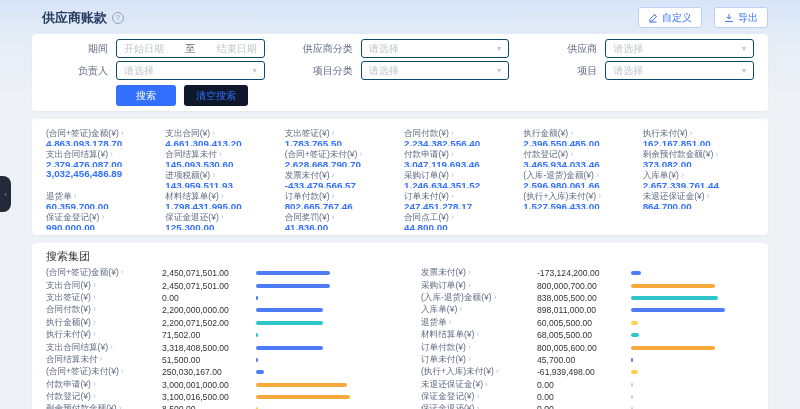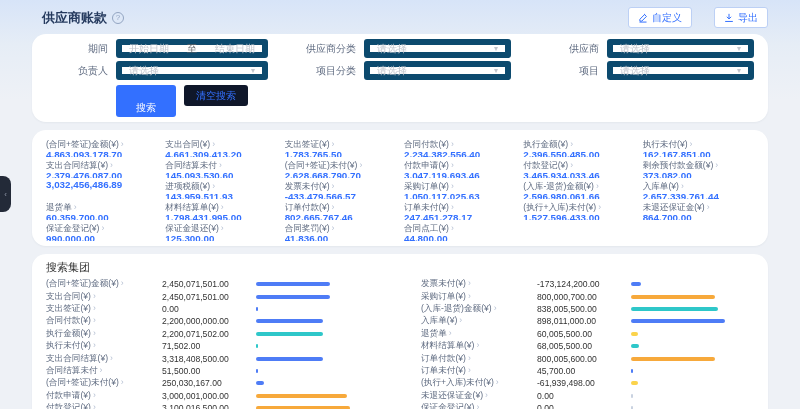"自定义" .header-actions { gap: 22px -> 12px }
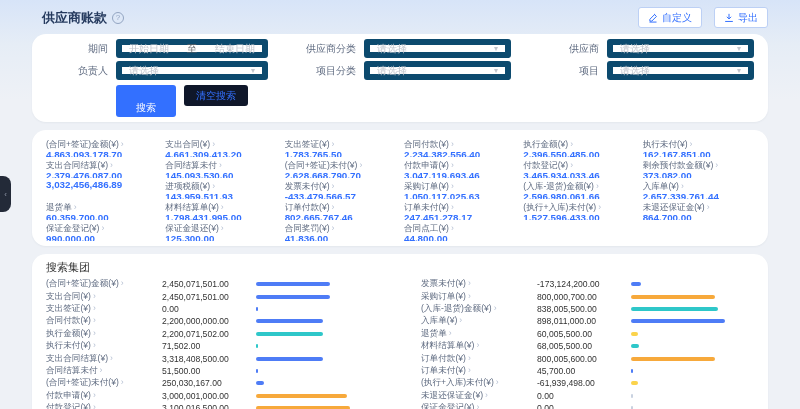"期间" .card { border-radius: 14px -> 4px }
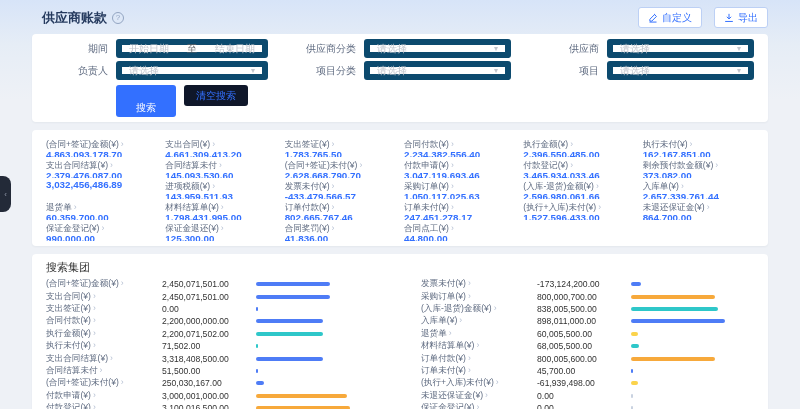"开始日期" .control { border: 6px solid #0c4a6e -> 1px solid #0c4a6e }
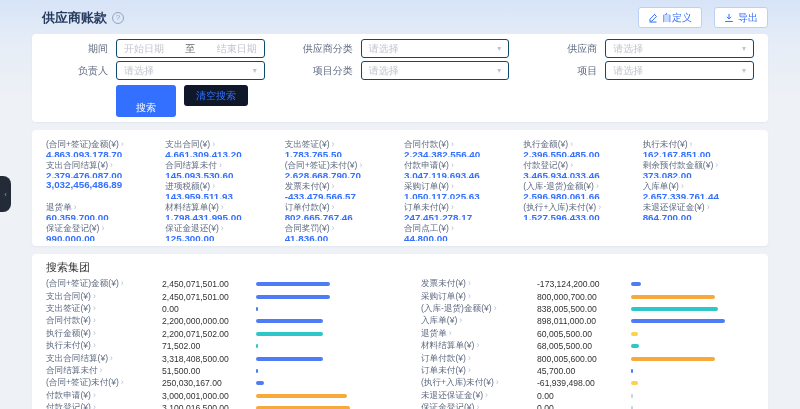"搜索" .btn-primary { padding: 16px 20px -> 4px 20px }
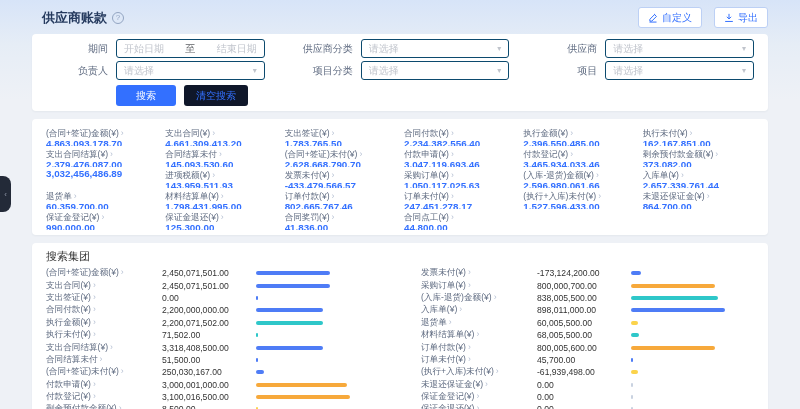"1,050,117,025.63" div.m-value { text: 1,050,117,025.63 -> 1,246,634,351.52 }
